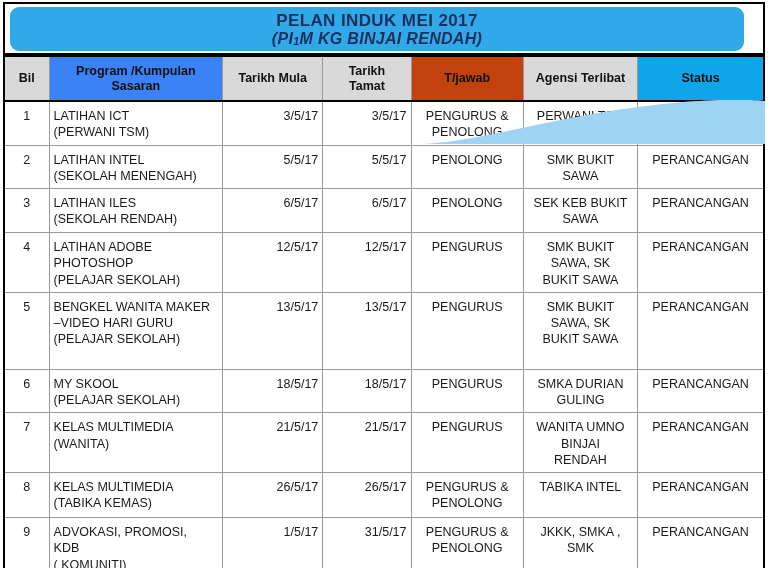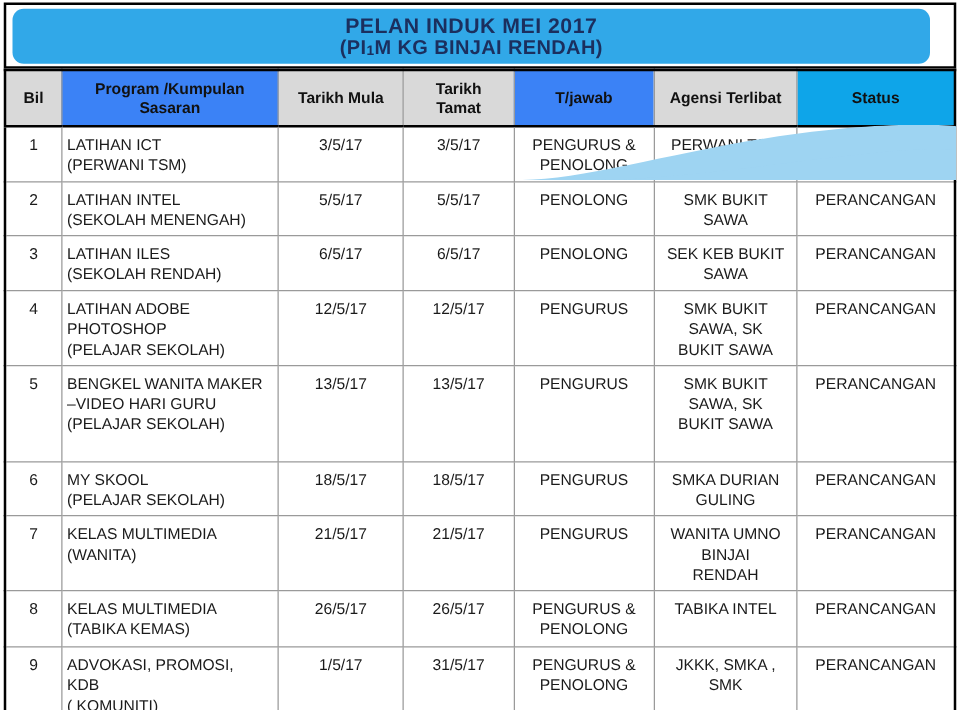"(PI1M KG BINJAI RENDAH)" .title-line2 { font-style: none -> italic }
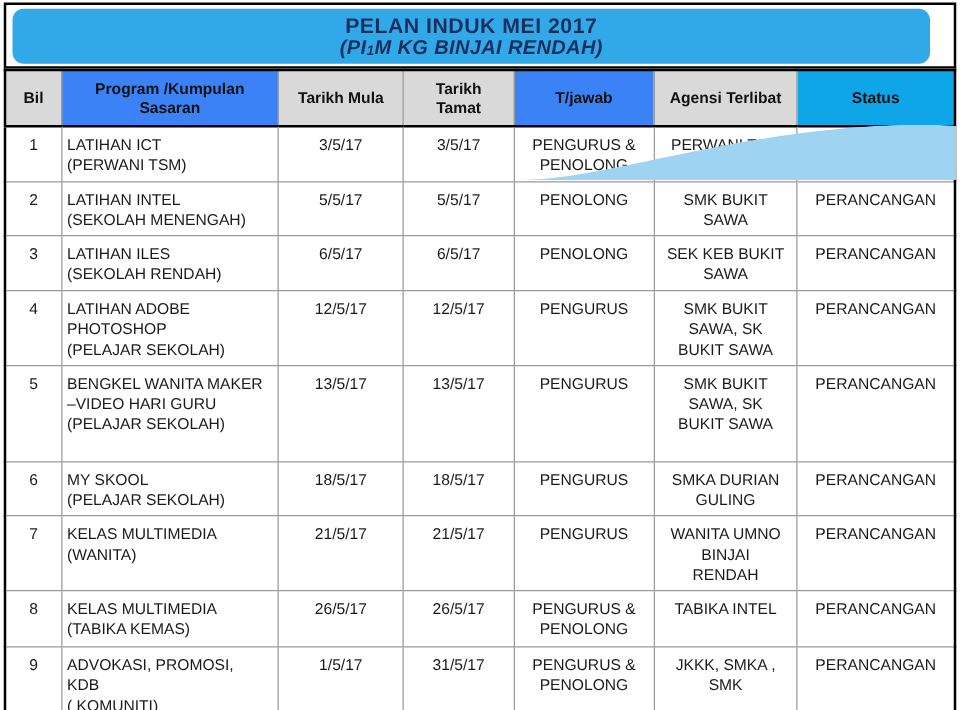"T/jawab" th { background: #3b82f6 -> #c2410c }
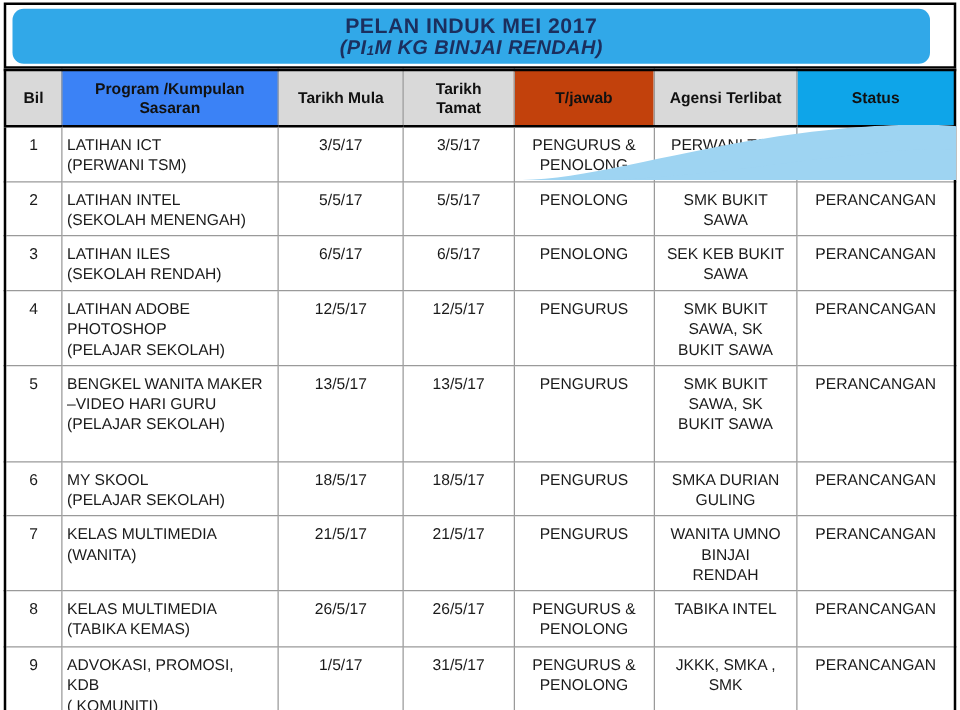"3/5/17" .cell-date { text-align: center -> right }
